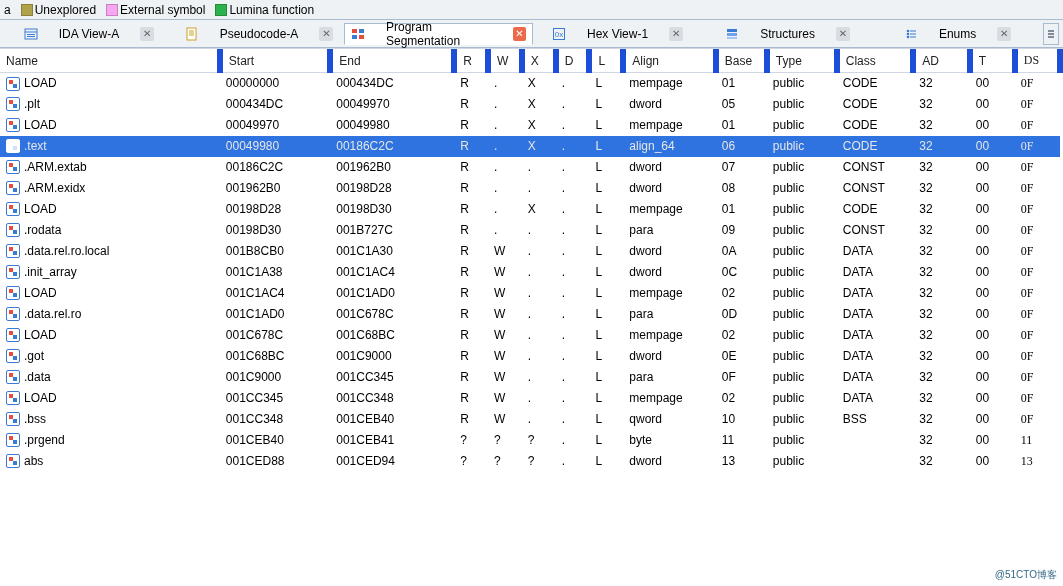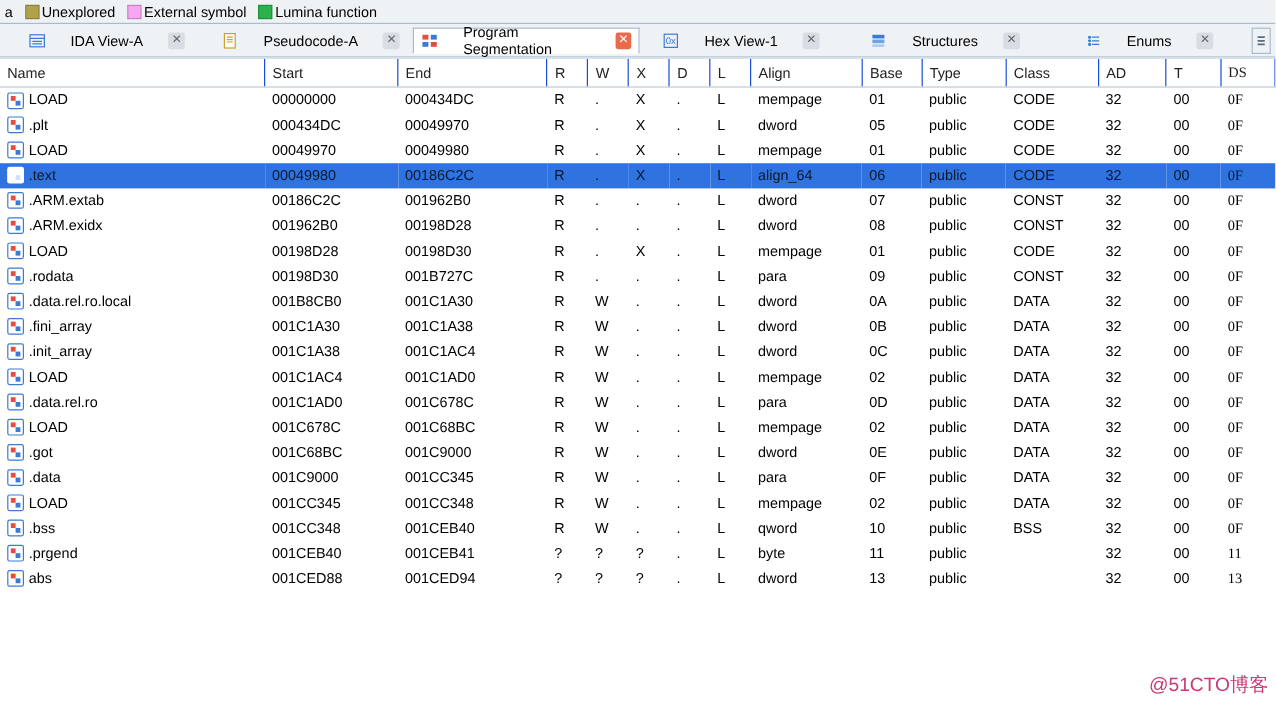"Name" .seg-table th { border-right: 1px solid #1d4ed8 -> 6px solid #1d4ed8 }
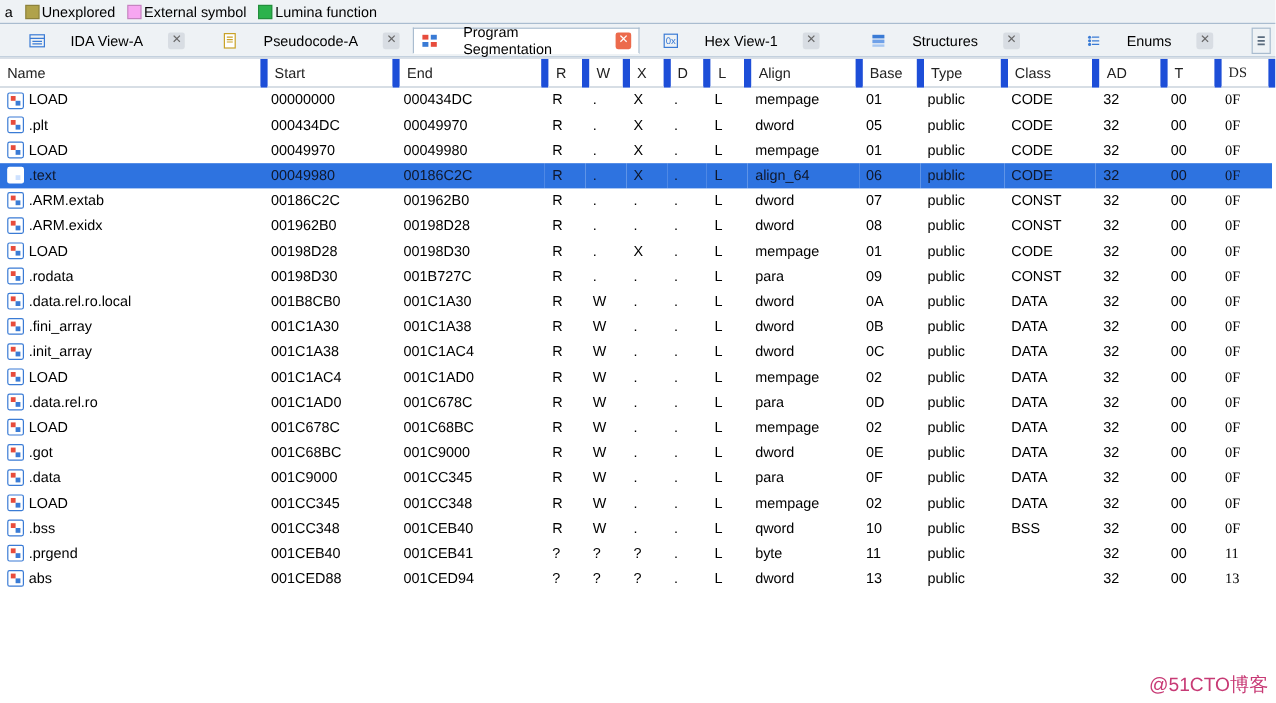".text" .seg-table tr.selected td { color: #0f172a -> #e5e5e5 }
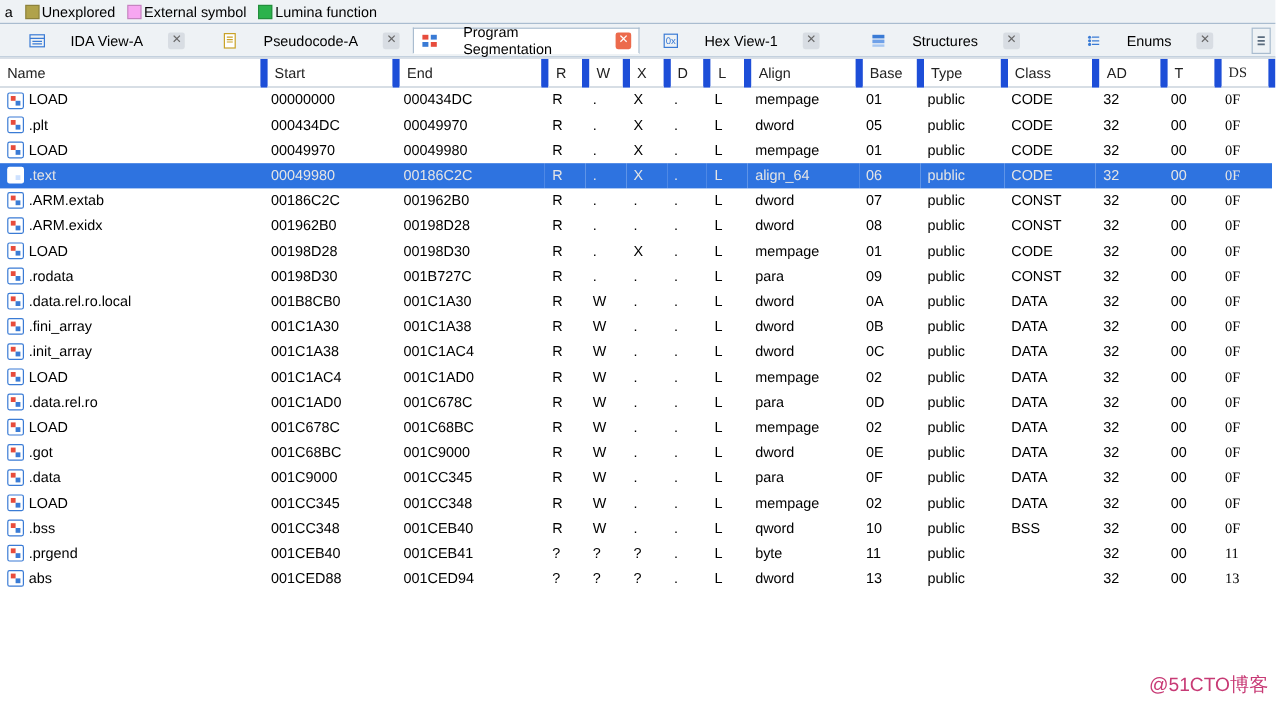".fini_array" tr { html: <tr> <td><span></span><span>.fini_array</span></td> <td>001C1A30</td> <td>001C1A38</td> <td>R</td> <td>W</td> <td>.</td> <td>.</td> <td>L</td> <td>dword</td> <td>0B</td> <td>public</td> <td>DATA</td> <td>32</td> <td>00</td> <td>0F</td> </tr> -> none }
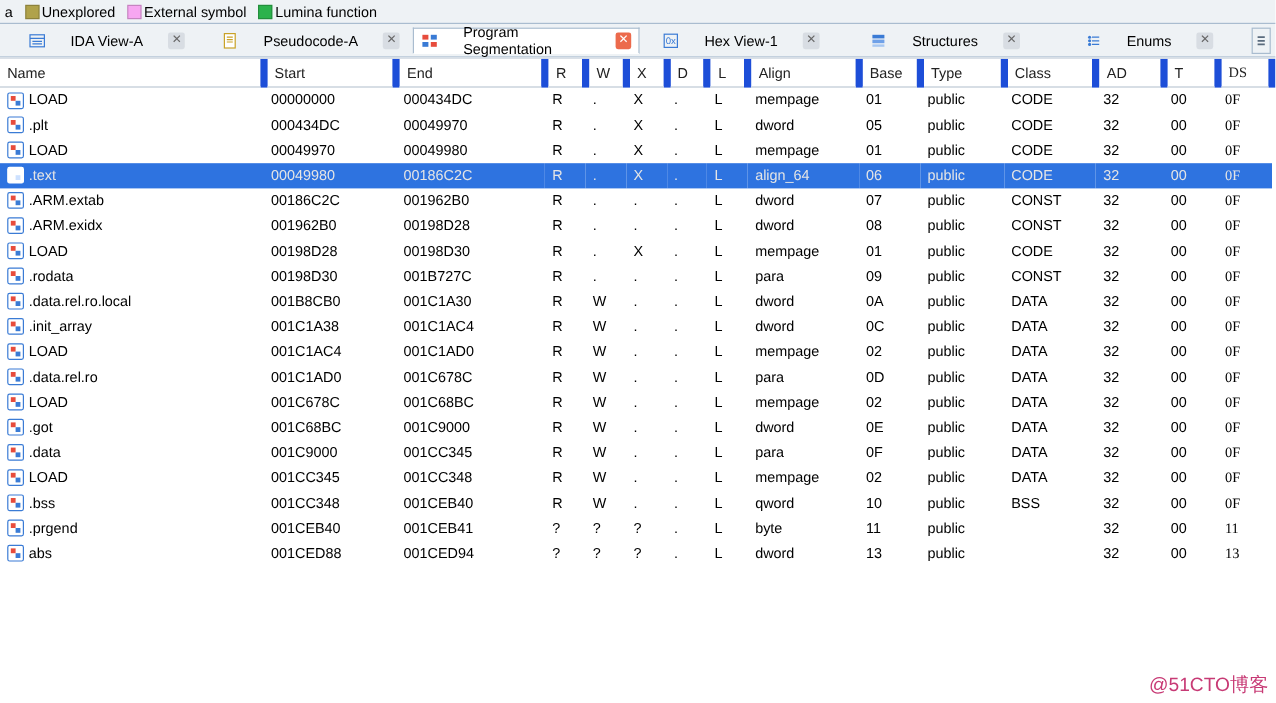"@51CTO博客" .watermark { color: #be185d -> #0c4a6e; font-size: 16px -> 10px }
